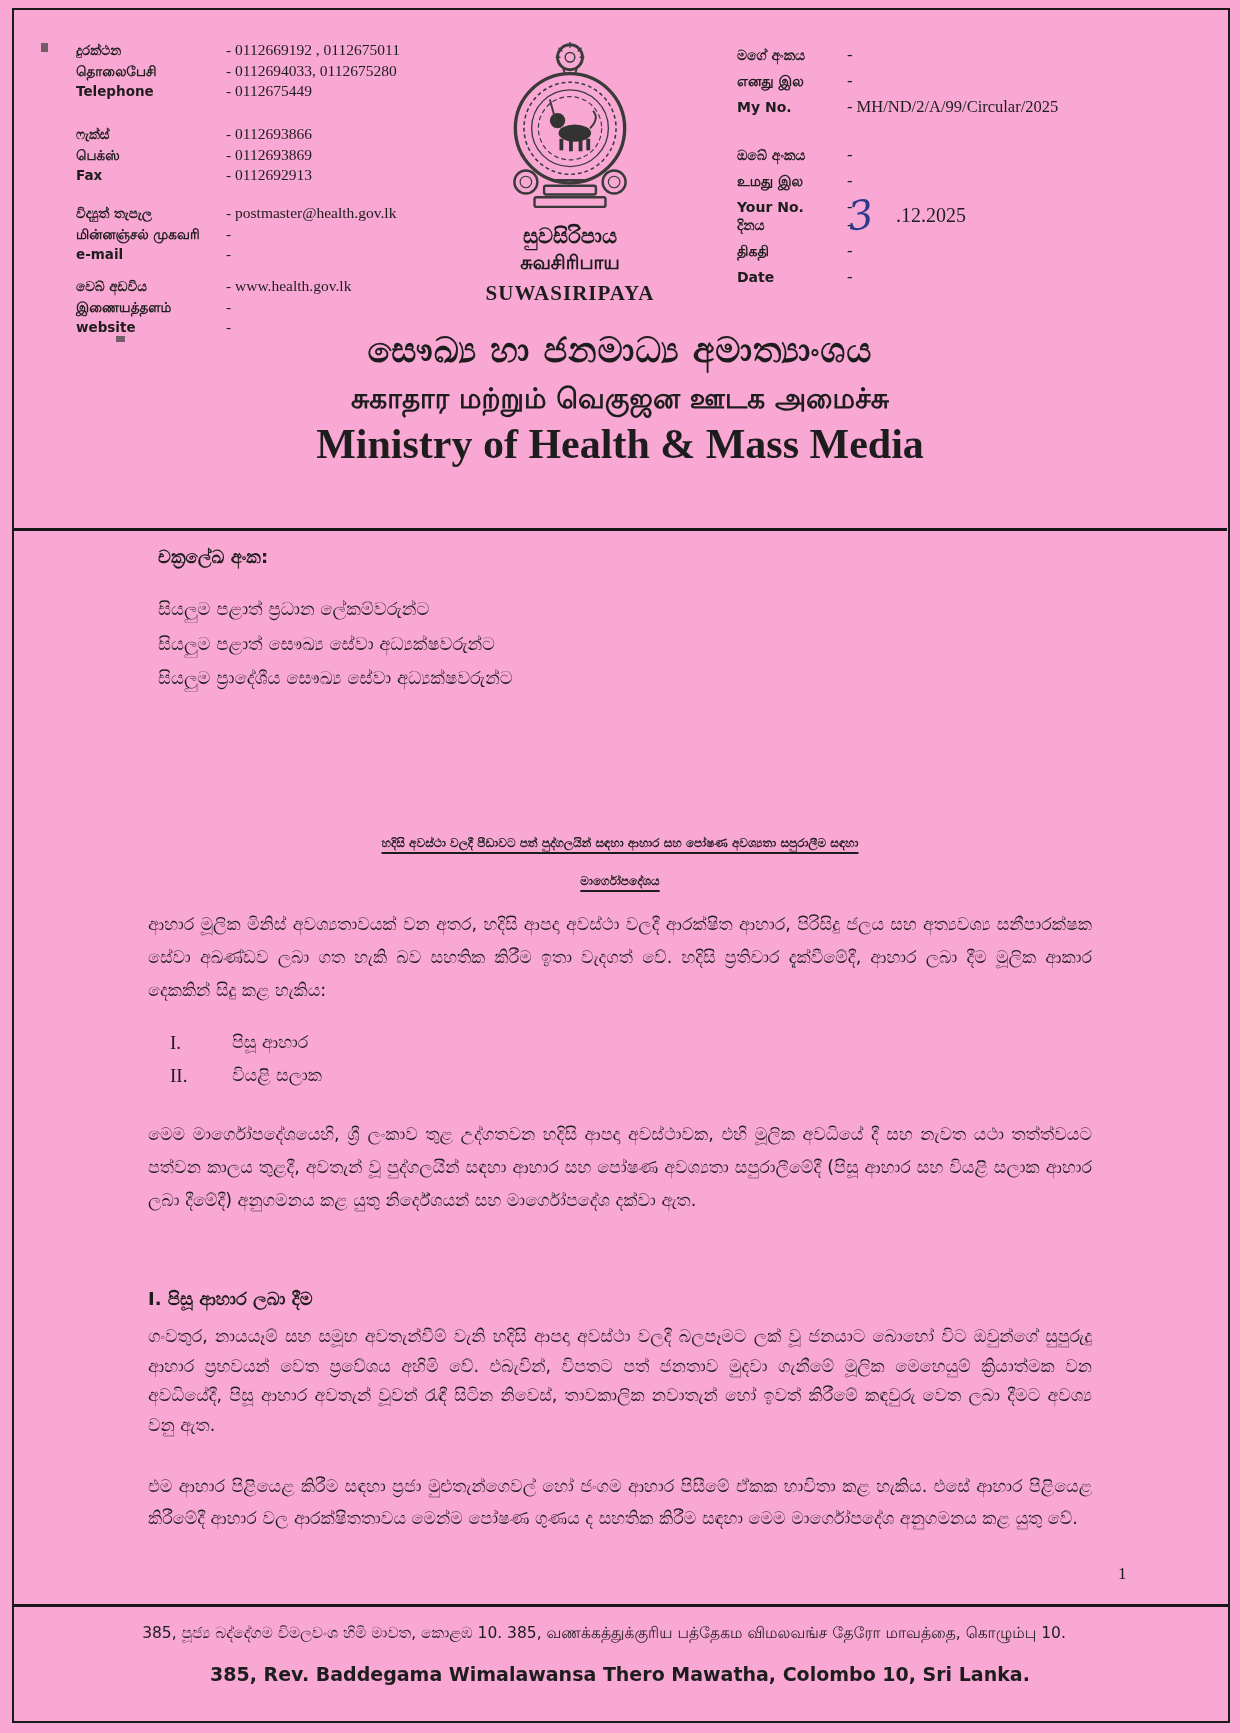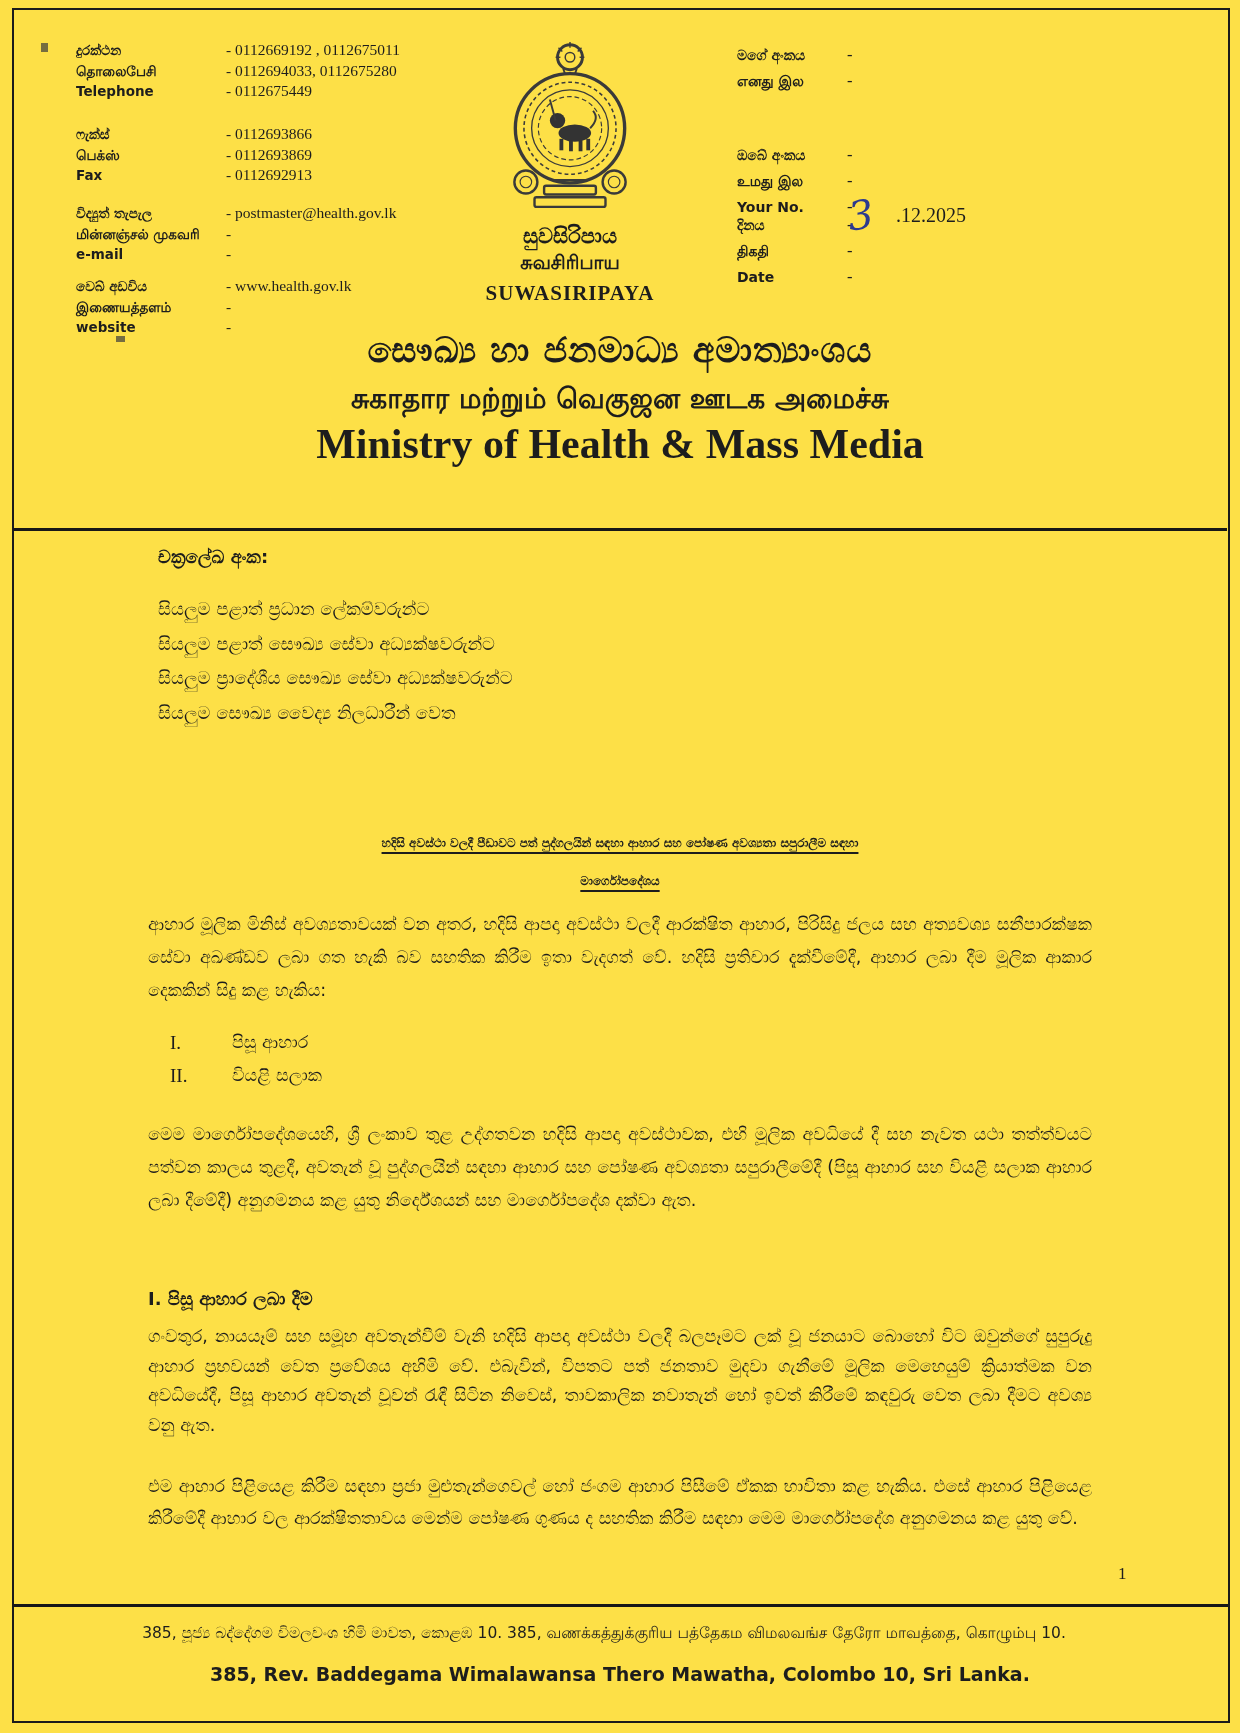"දුරක්ථන" .page { background: #fde047 -> #f9a8d4 }
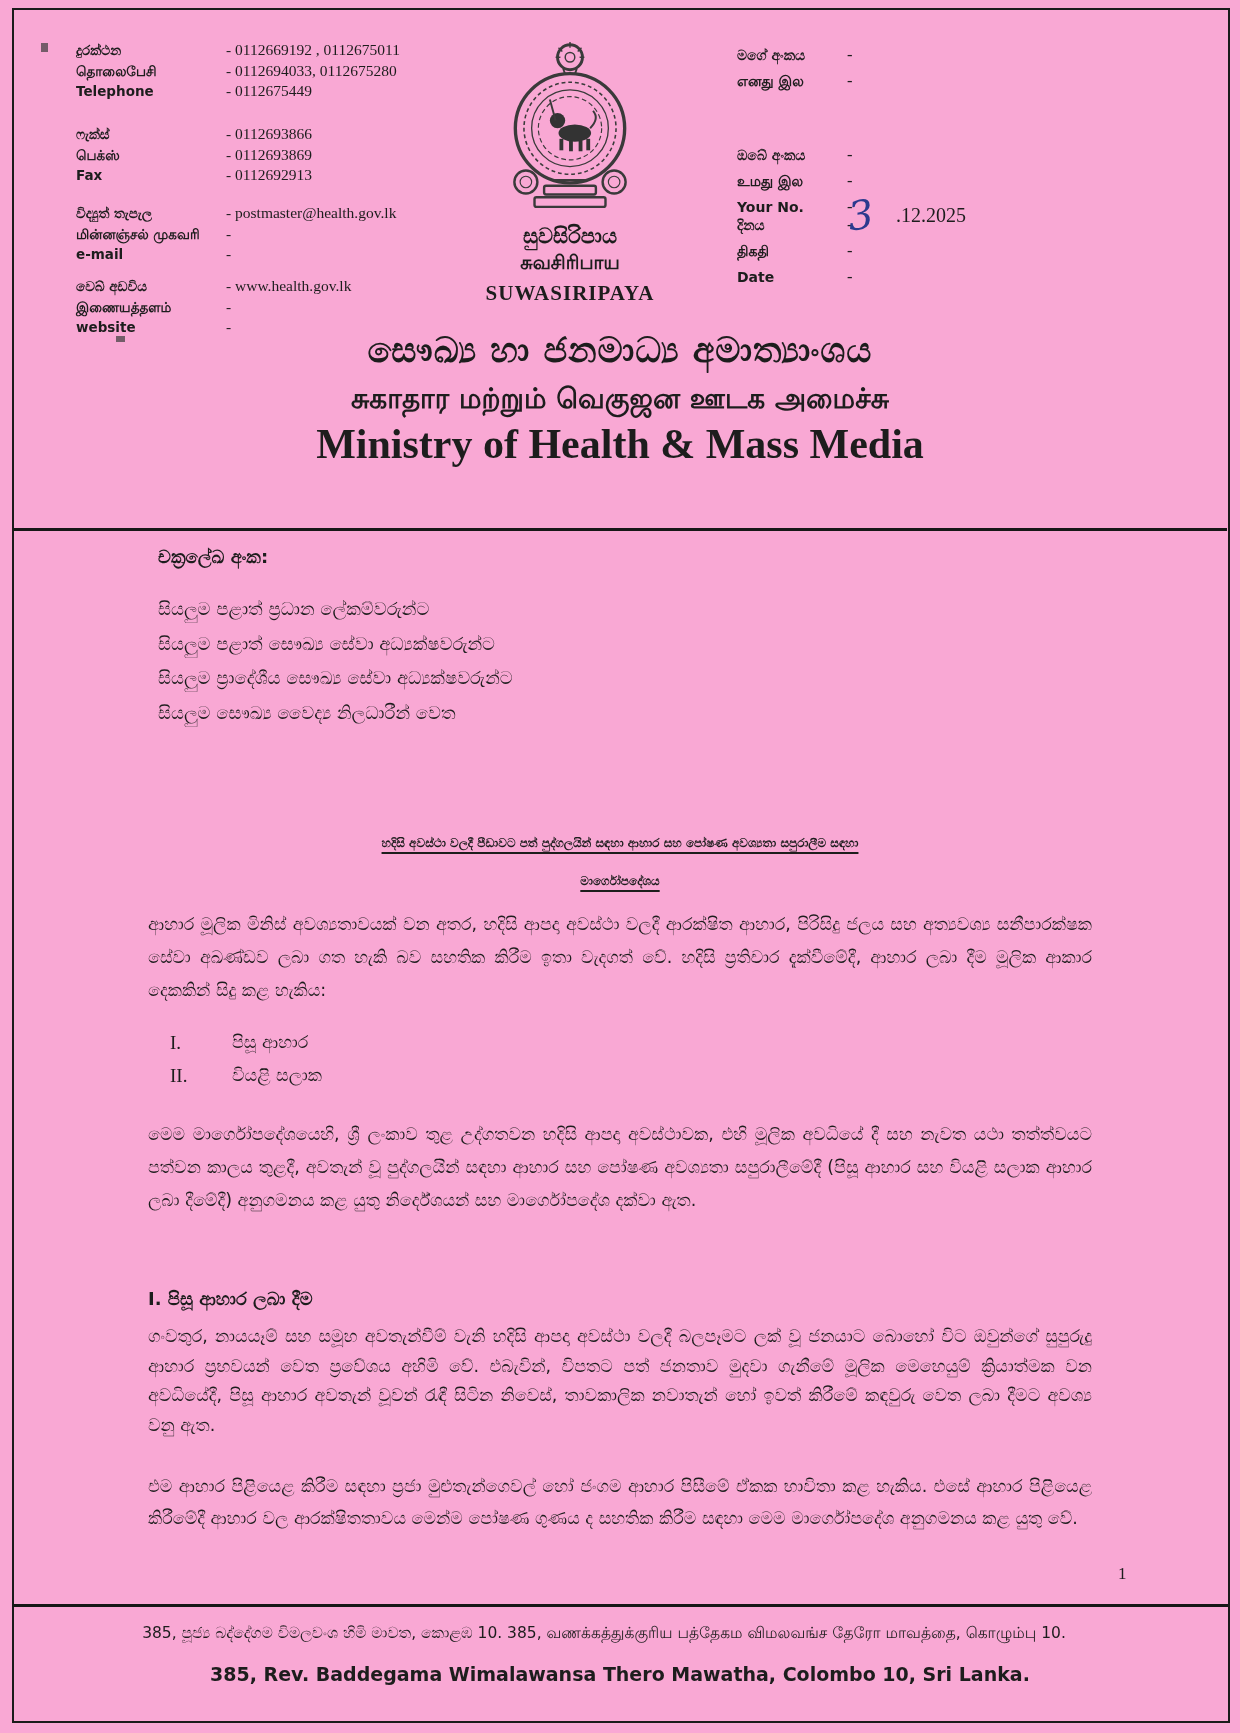"My No." div.rrow { html: none -> <div> <span>My No.</span> <span>- MH/ND/2/A/99/Circular/2025</span> </div> }
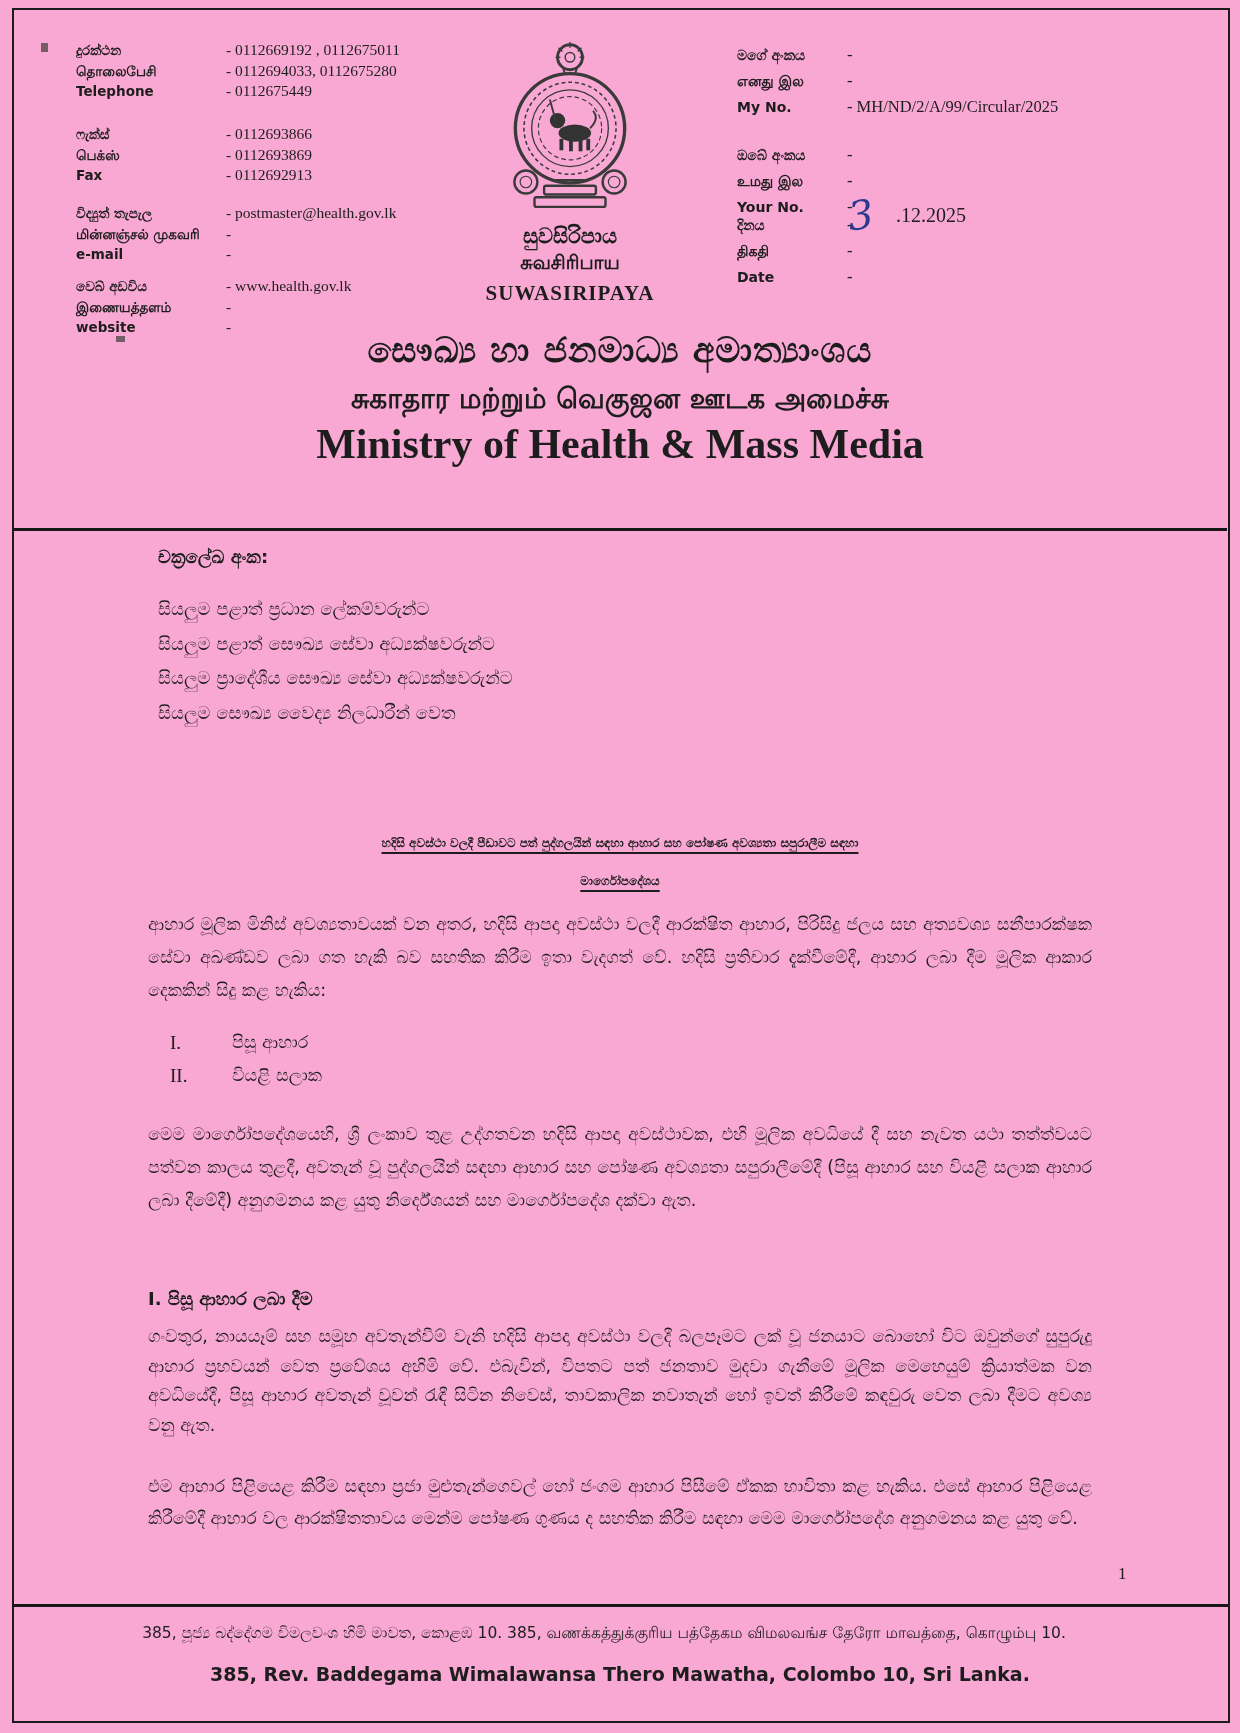"සියලුම සෞඛ්‍ය වෛද්‍ය නිලධාරීන් වෙත" div { html: <div>සියලුම සෞඛ්‍ය වෛද්‍ය නිලධාරීන් වෙත</div> -> none }
